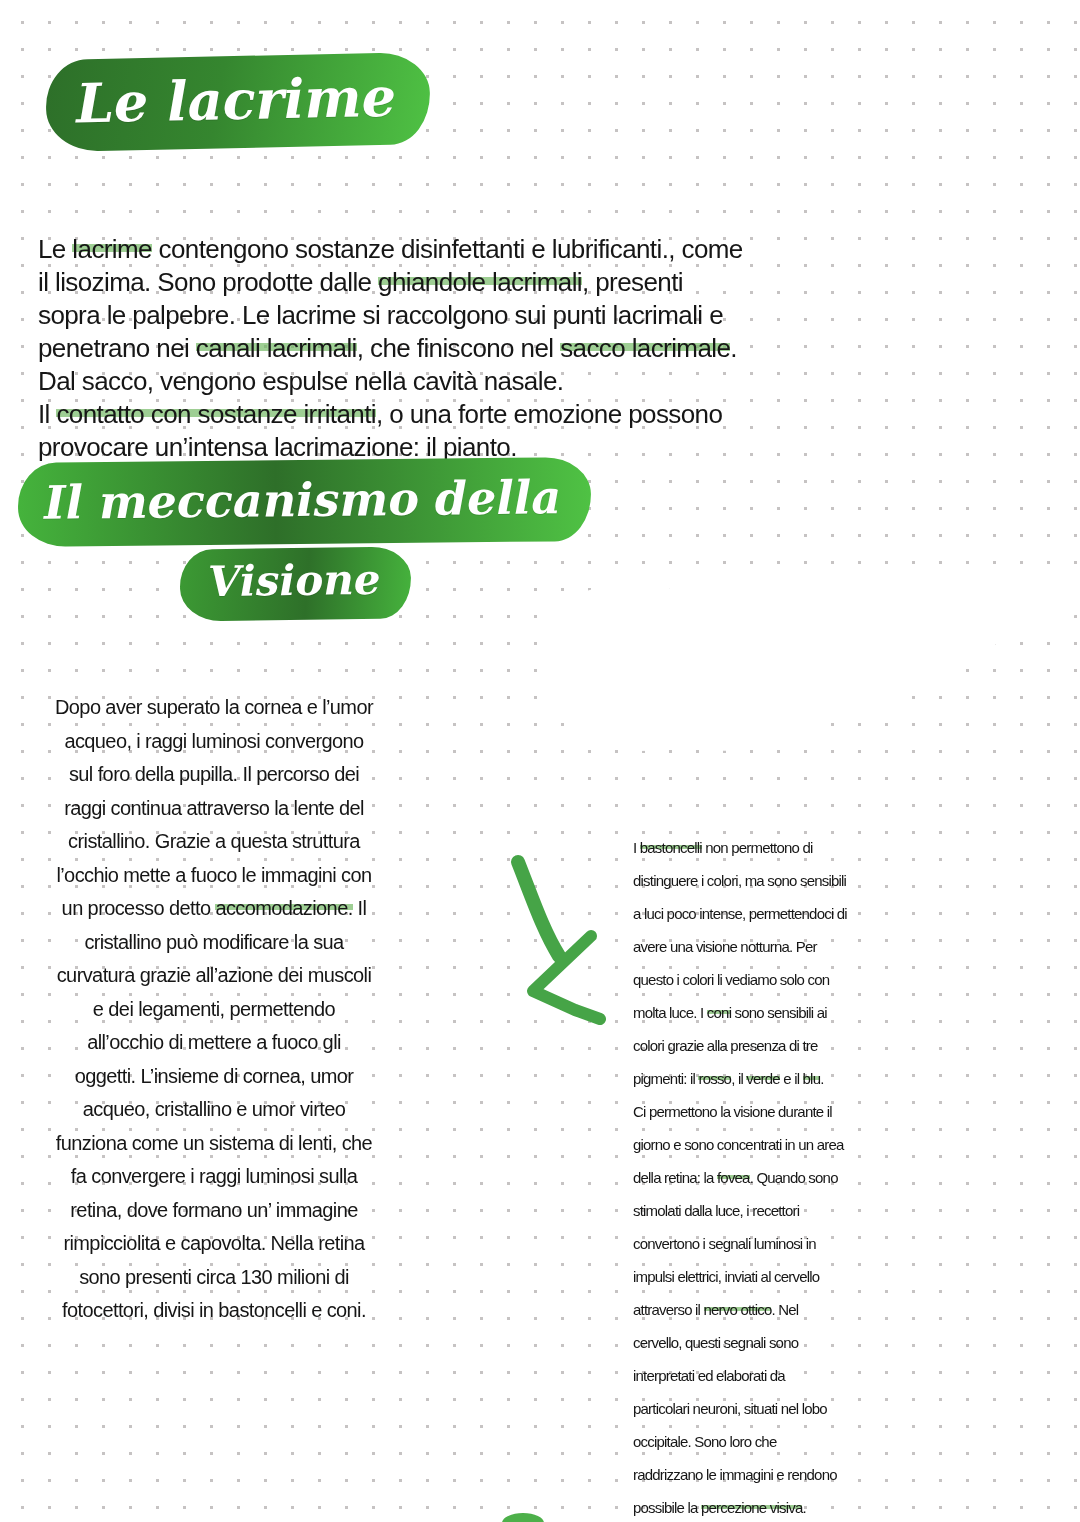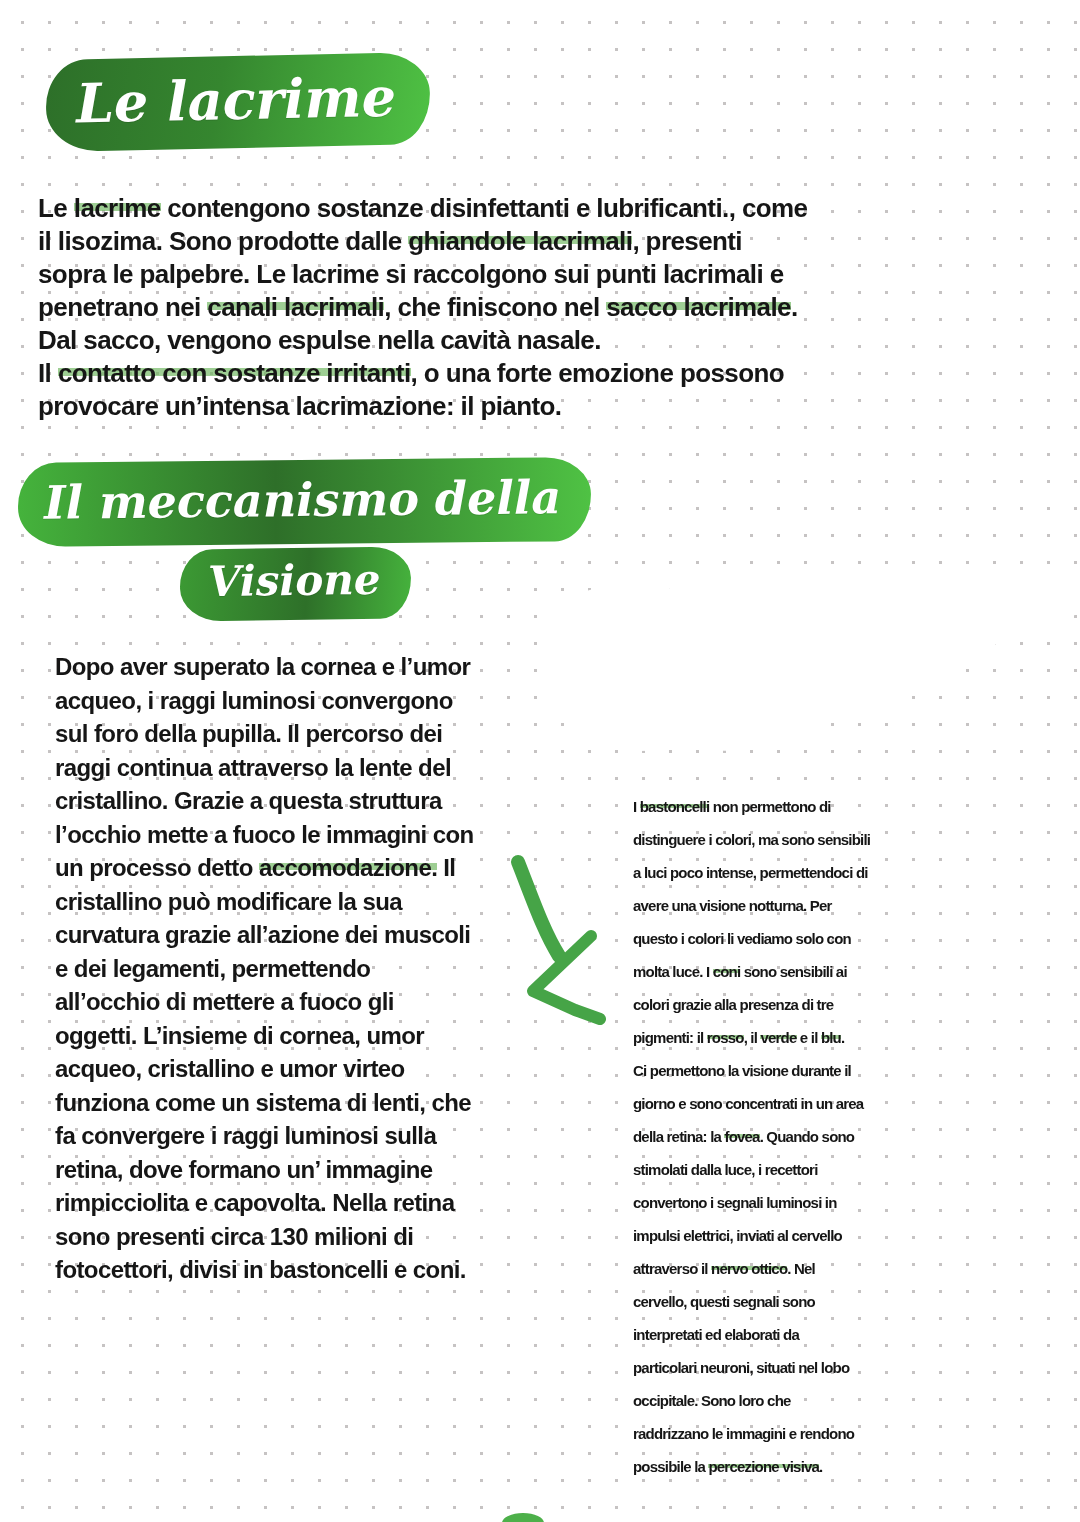"Le lacrime contengono sostanze" .para { font-weight: 700 -> 400; margin-top: none -> 41px }
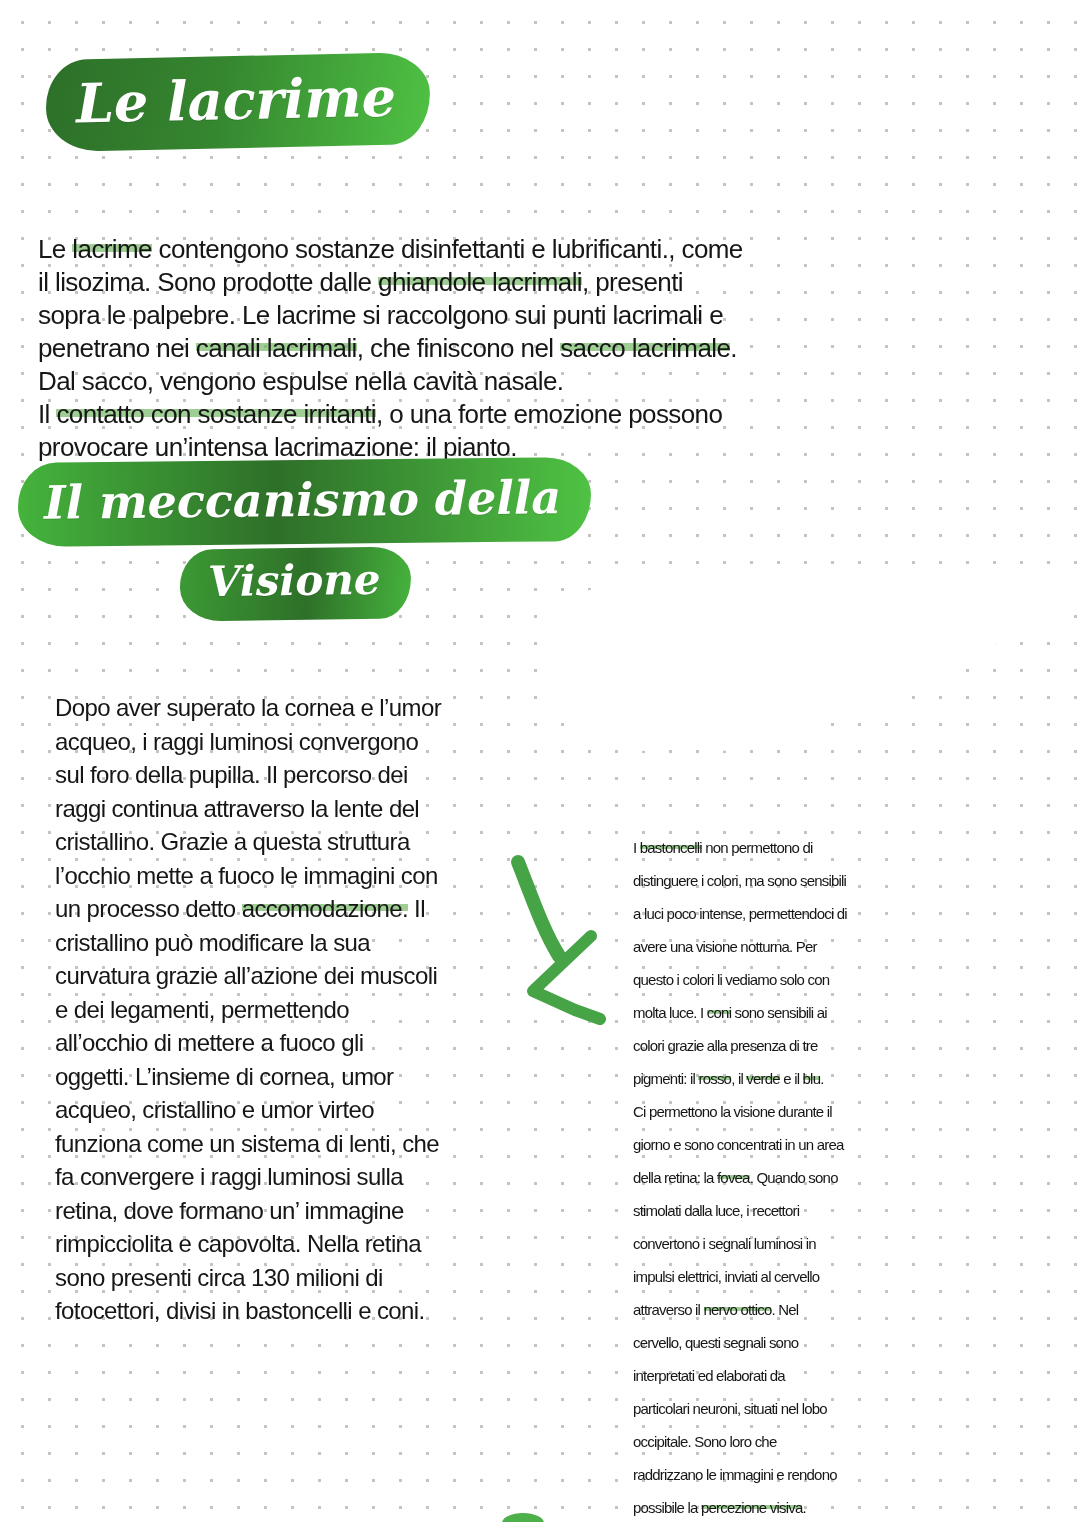"Dopo aver superato la cornea" .col-left { font-size: 24px -> 20px; text-align: none -> center }
